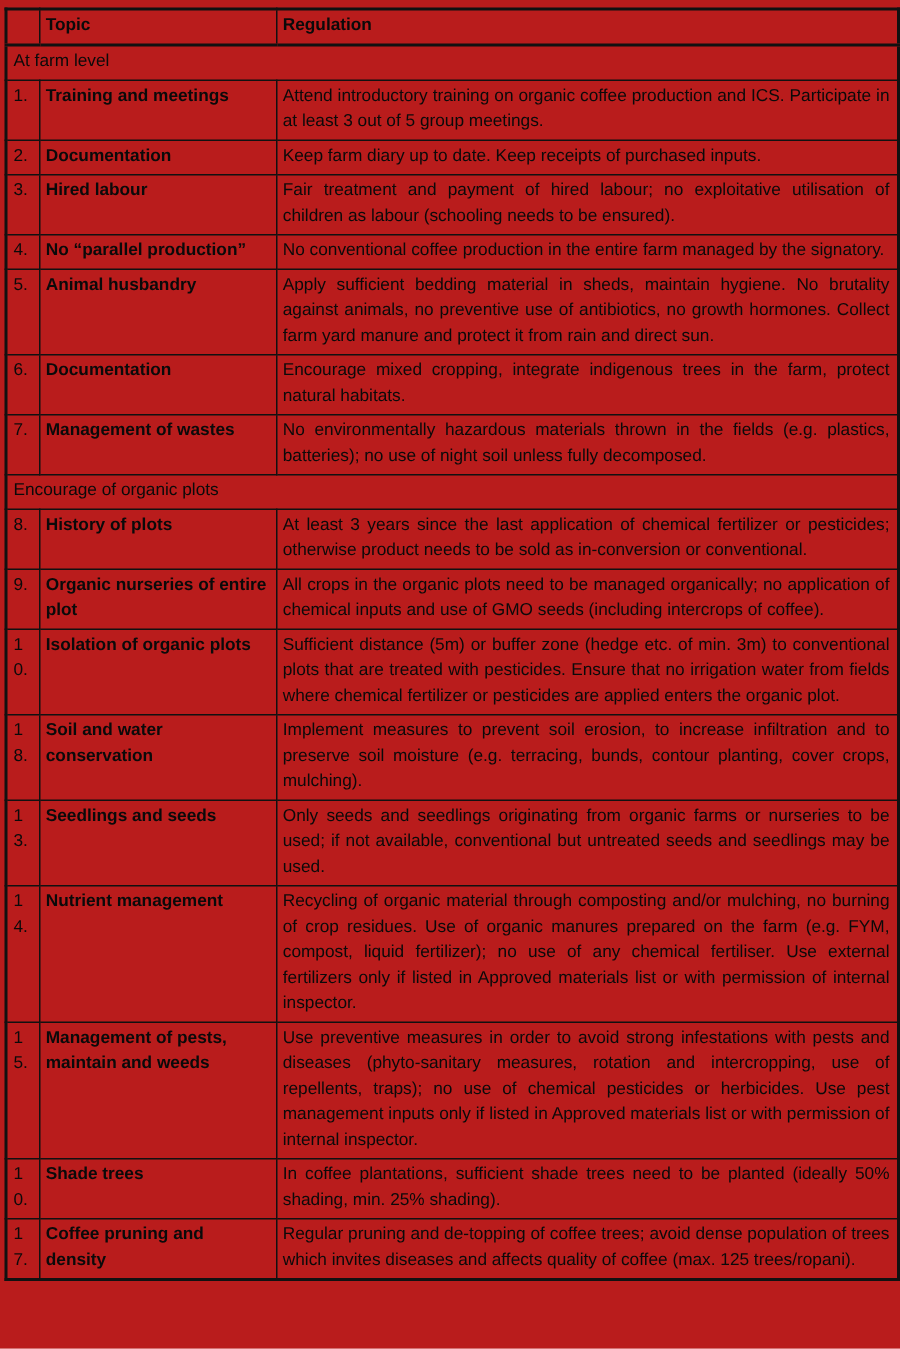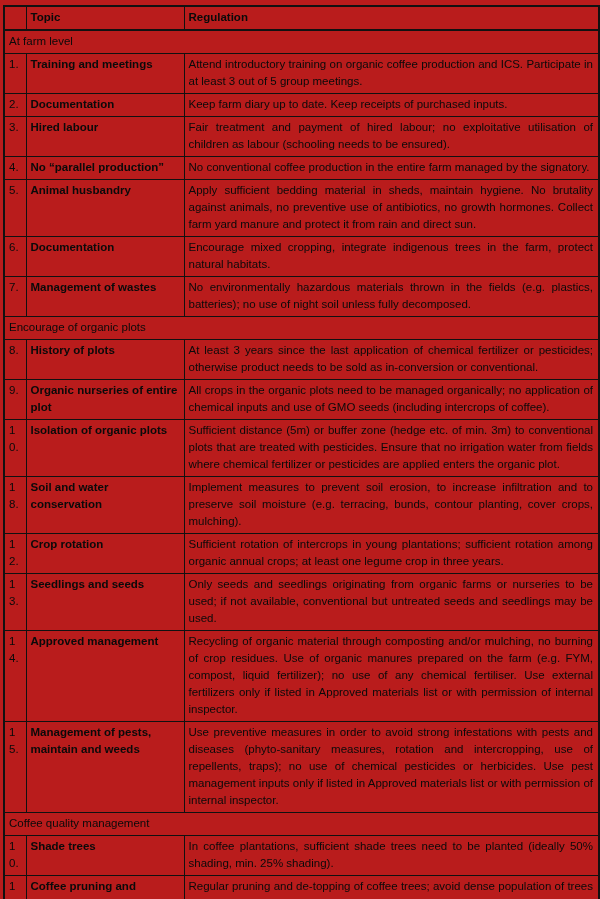"12." tr { html: <tr> <td>12.</td> <td>Crop rotation</td> <td>Sufficient rotation of intercrops in young plantations; sufficient rotation among organic annual crops; at least one legume crop in three years.</td> </tr> -> none }
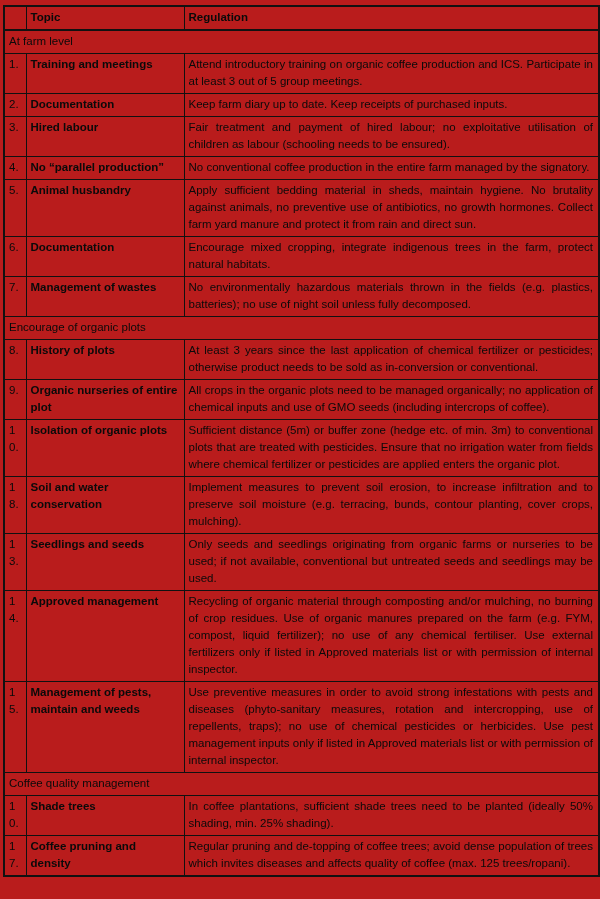"Approved management" td.topic { text: Approved -> Nutrient }
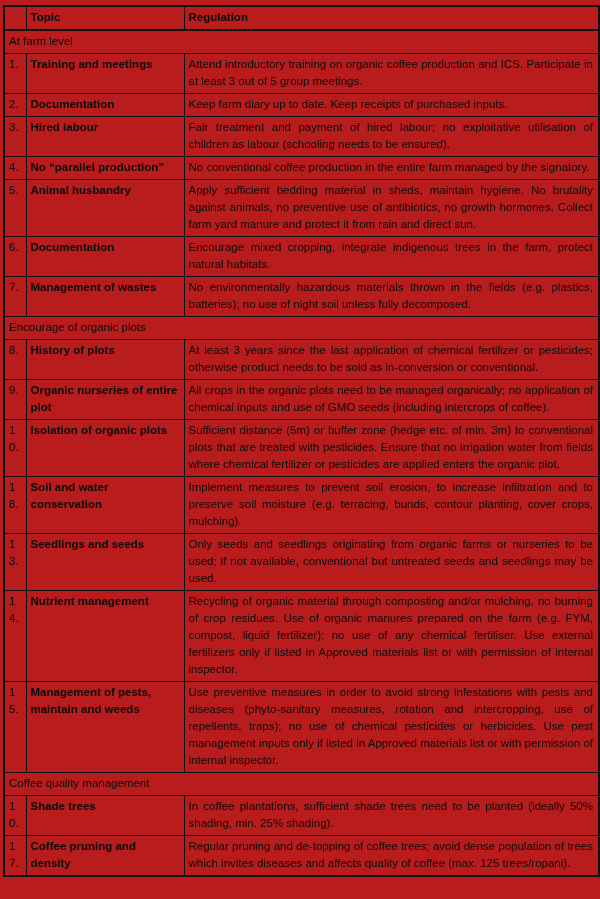"Coffee quality management" tr { html: <tr> <td>Coffee quality management</td> </tr> -> none }
